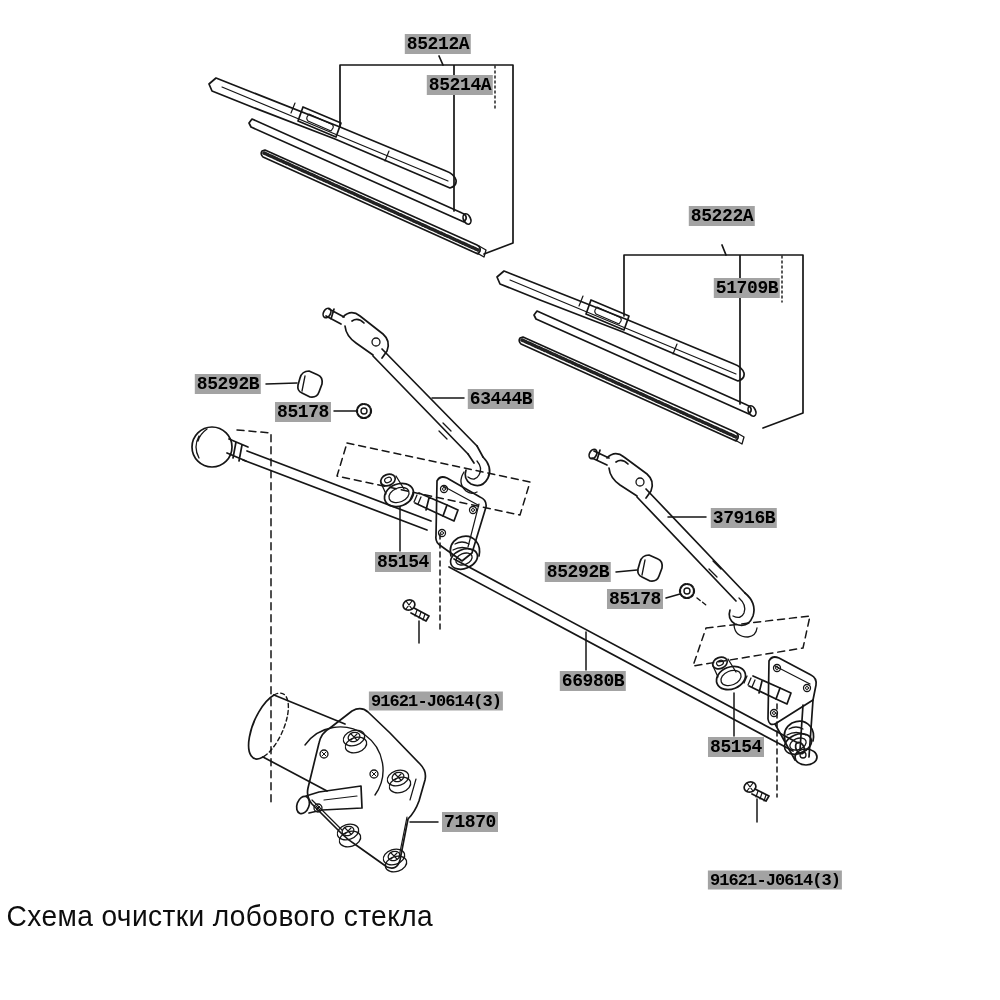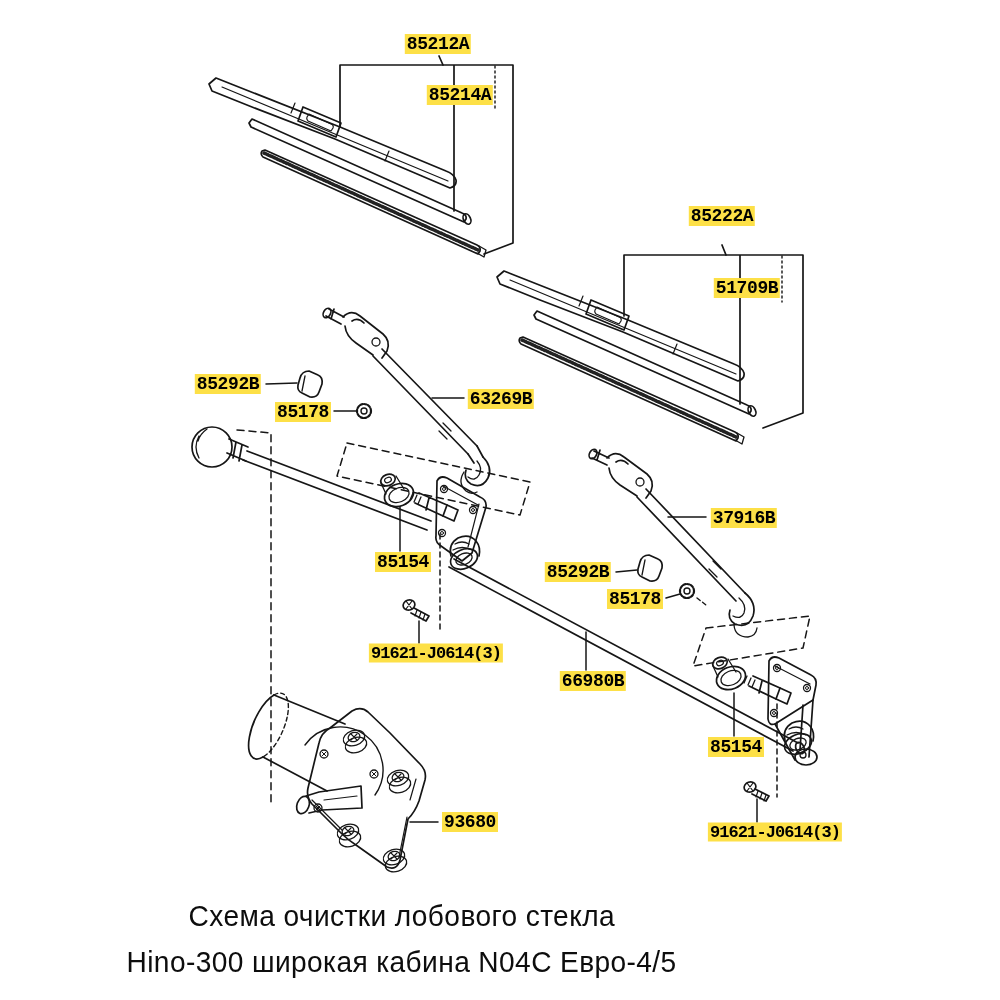"85212A" .part-label { background: #fde047 -> #a3a3a3 }
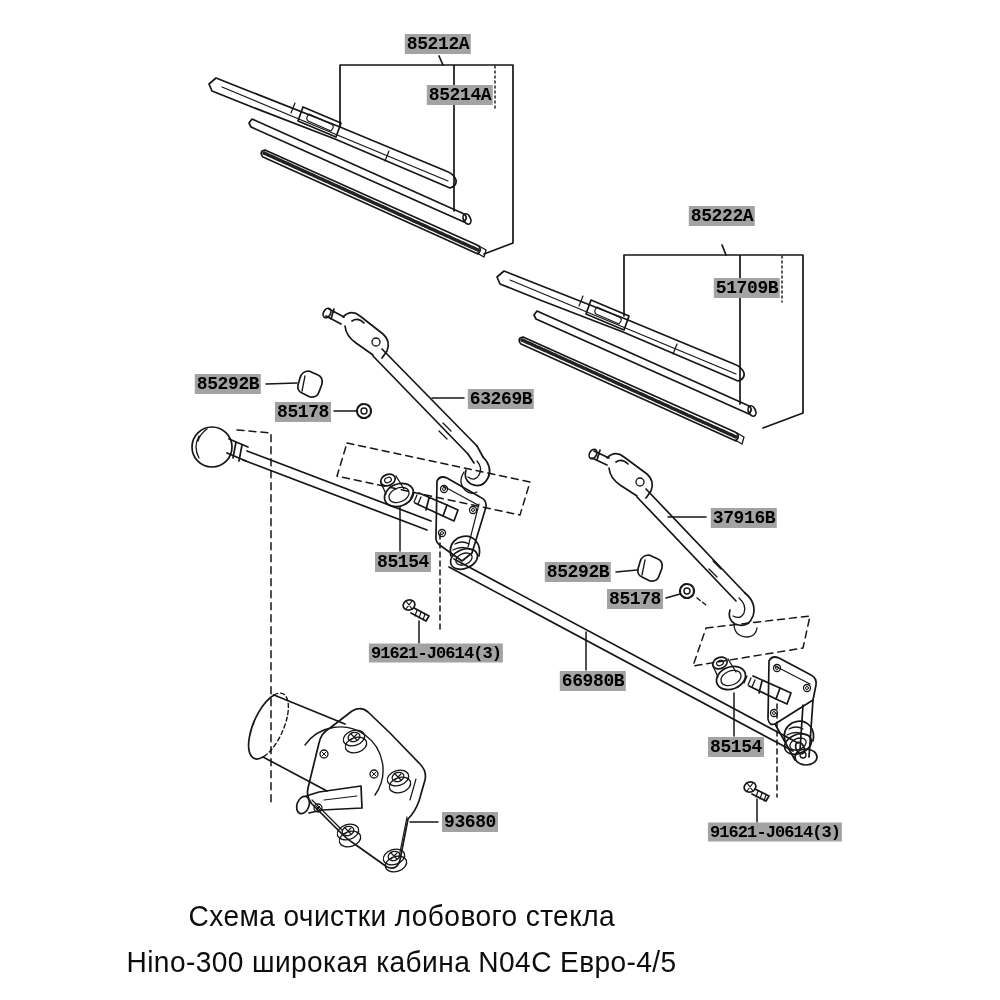"85214A" div.part-label { top: 95px -> 85px }
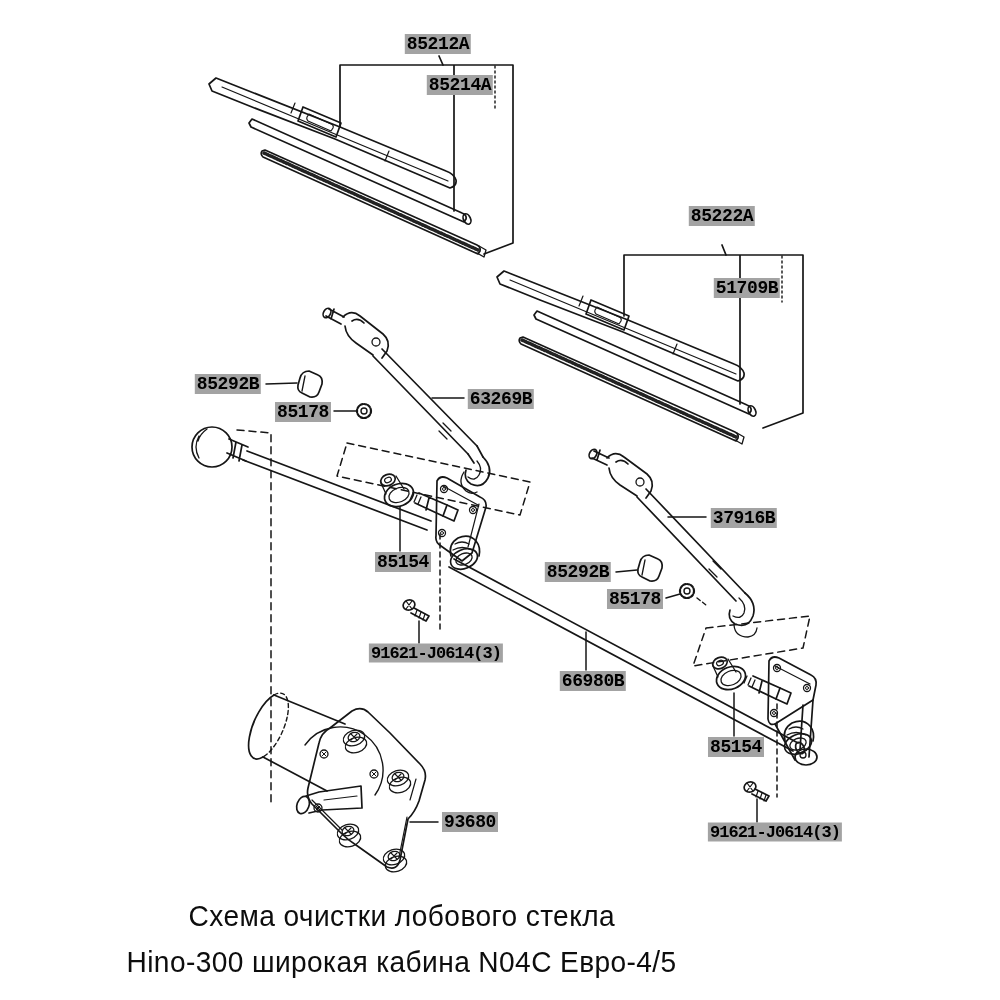"63269B" div.part-label { text: 63269B -> 63444B }
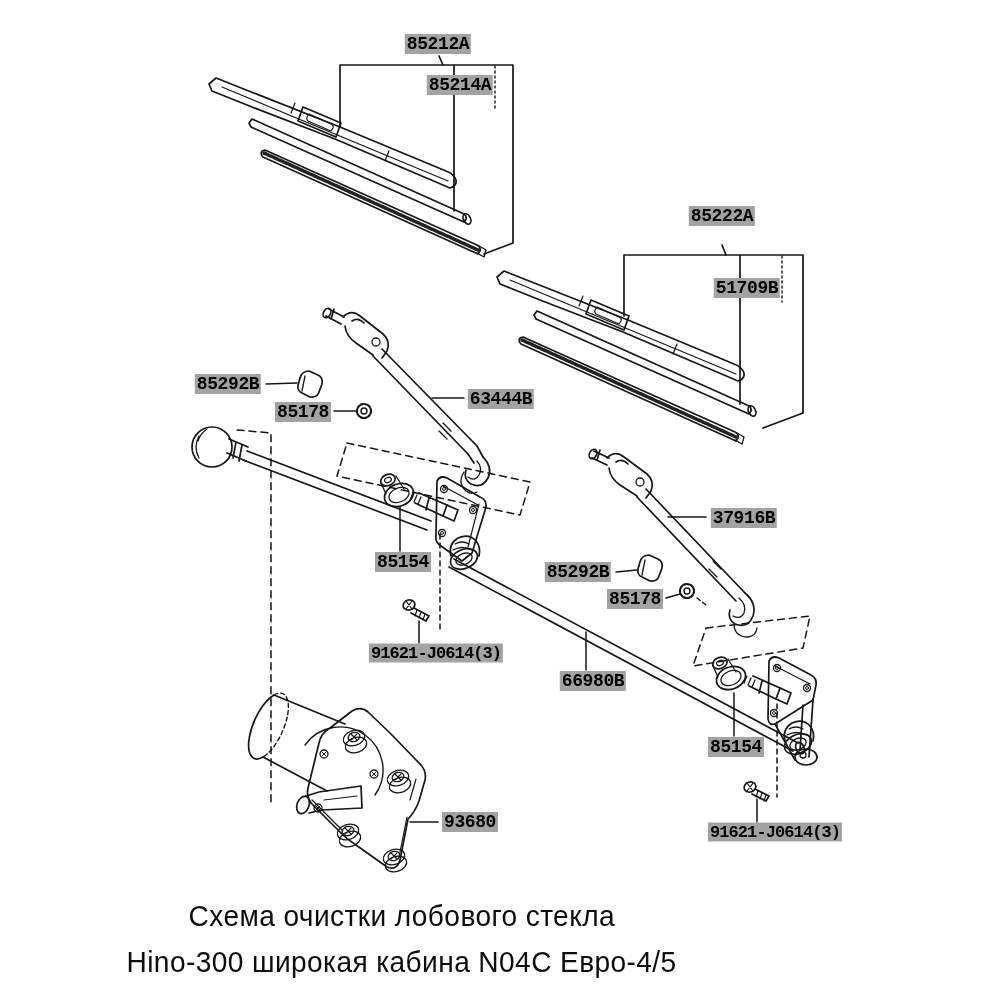"91621-J0614(3)" .part-label.long { margin-top: none -> 48px }
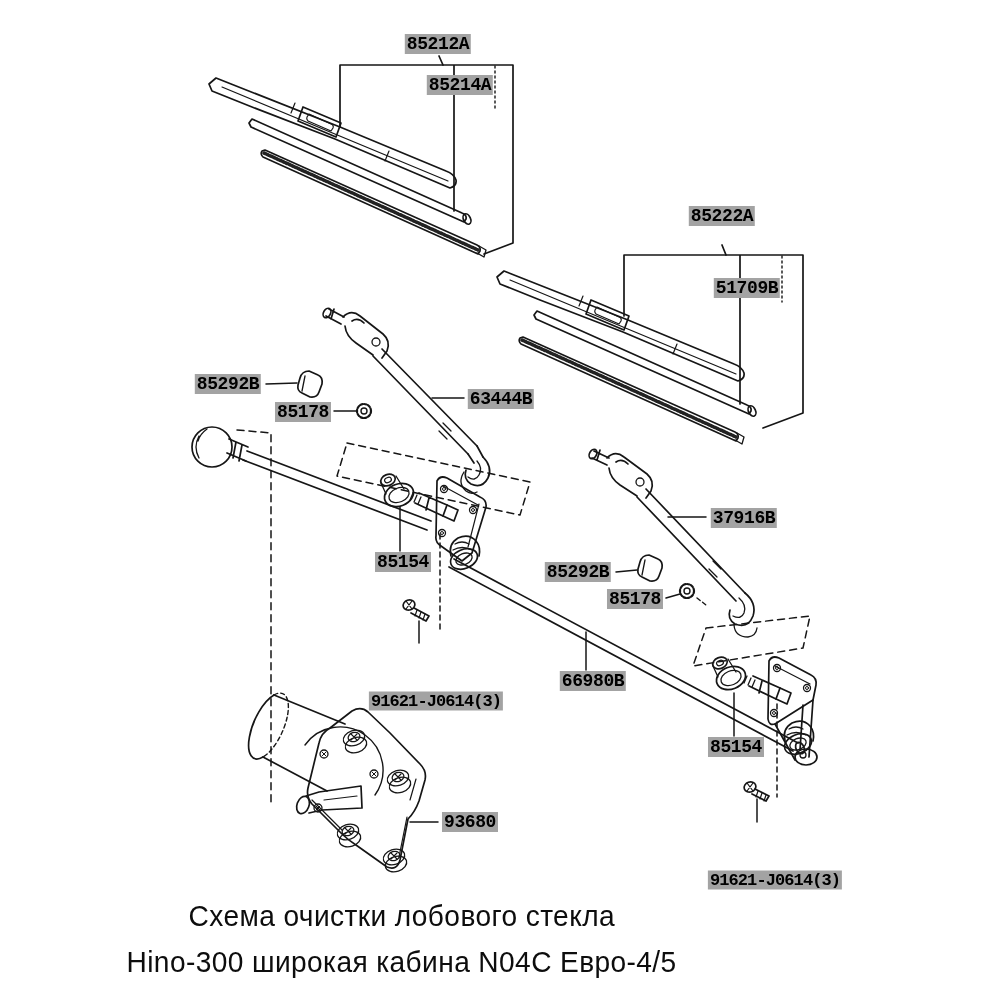"93680" div.part-label { text: 93680 -> 71870 }
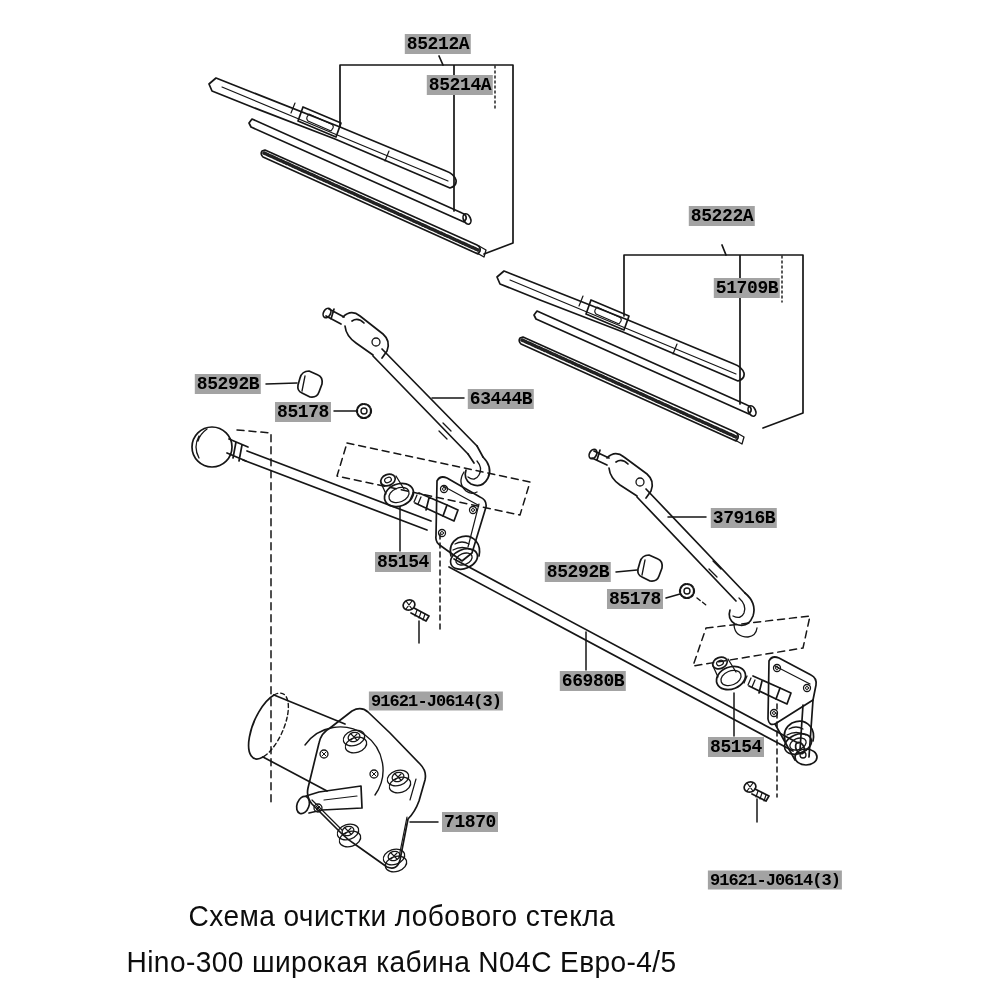"Схема очистки лобового стекла" .caption-line { text-align: center -> none }
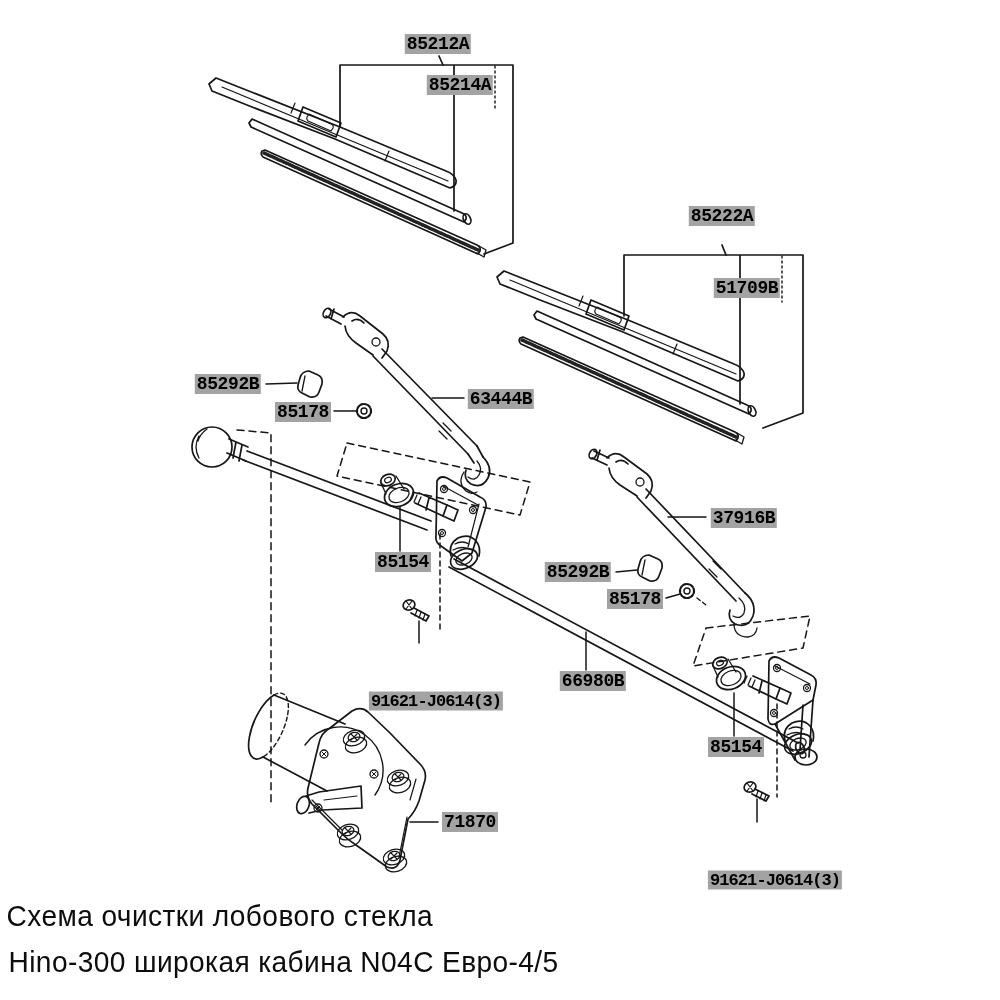"Hino-300 широкая кабина N04C Евро-4/5" div.caption-line { html: <div> <span>Hino-300 широкая кабина N04C Евро-4/5</span> </div> -> none }
